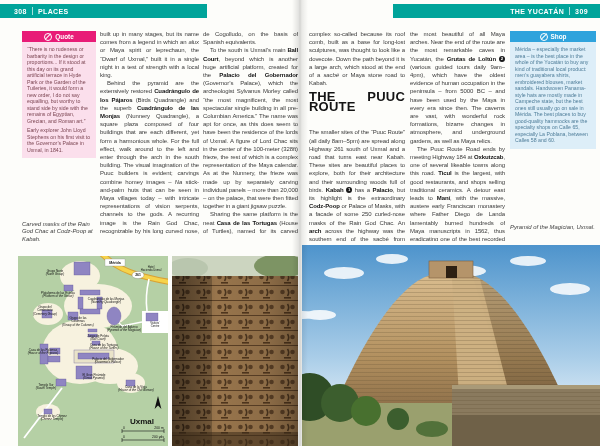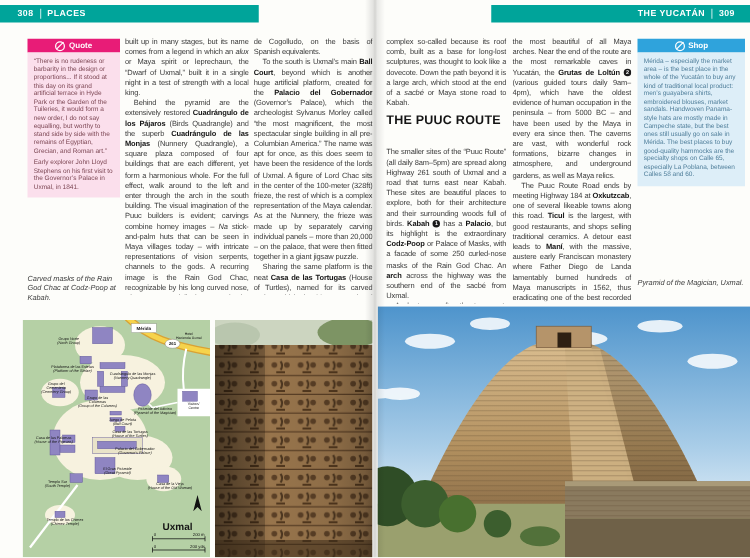"THE PUUC ROUTE" .colhead { font-size: 10px -> 13px }
